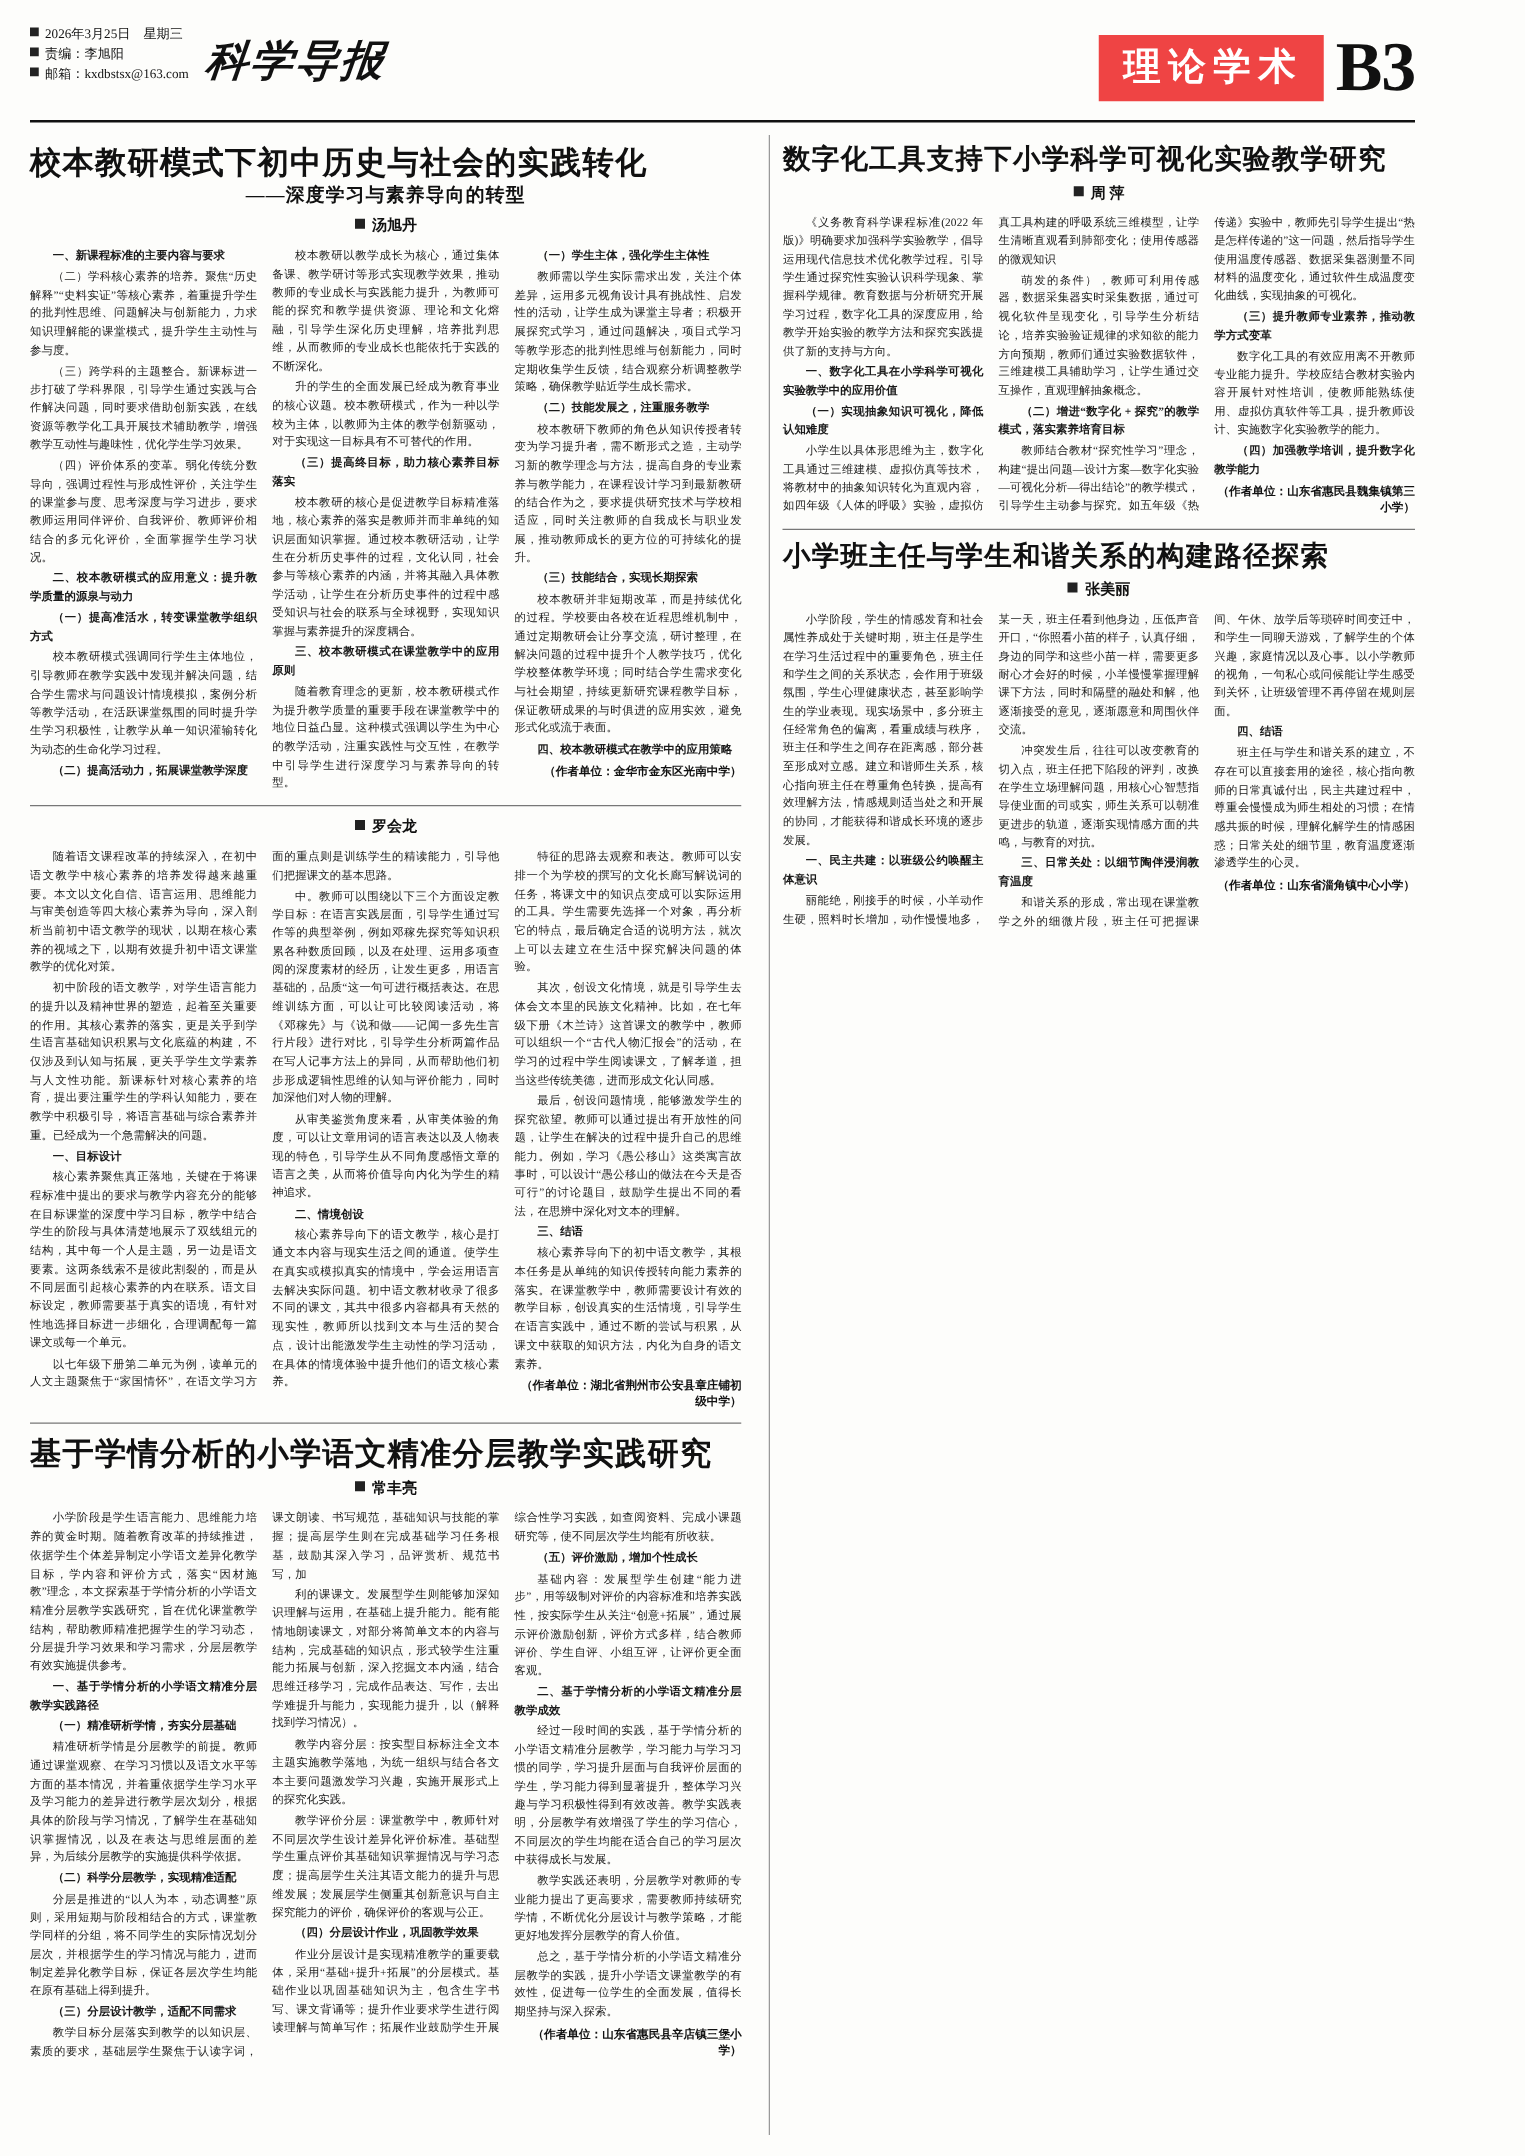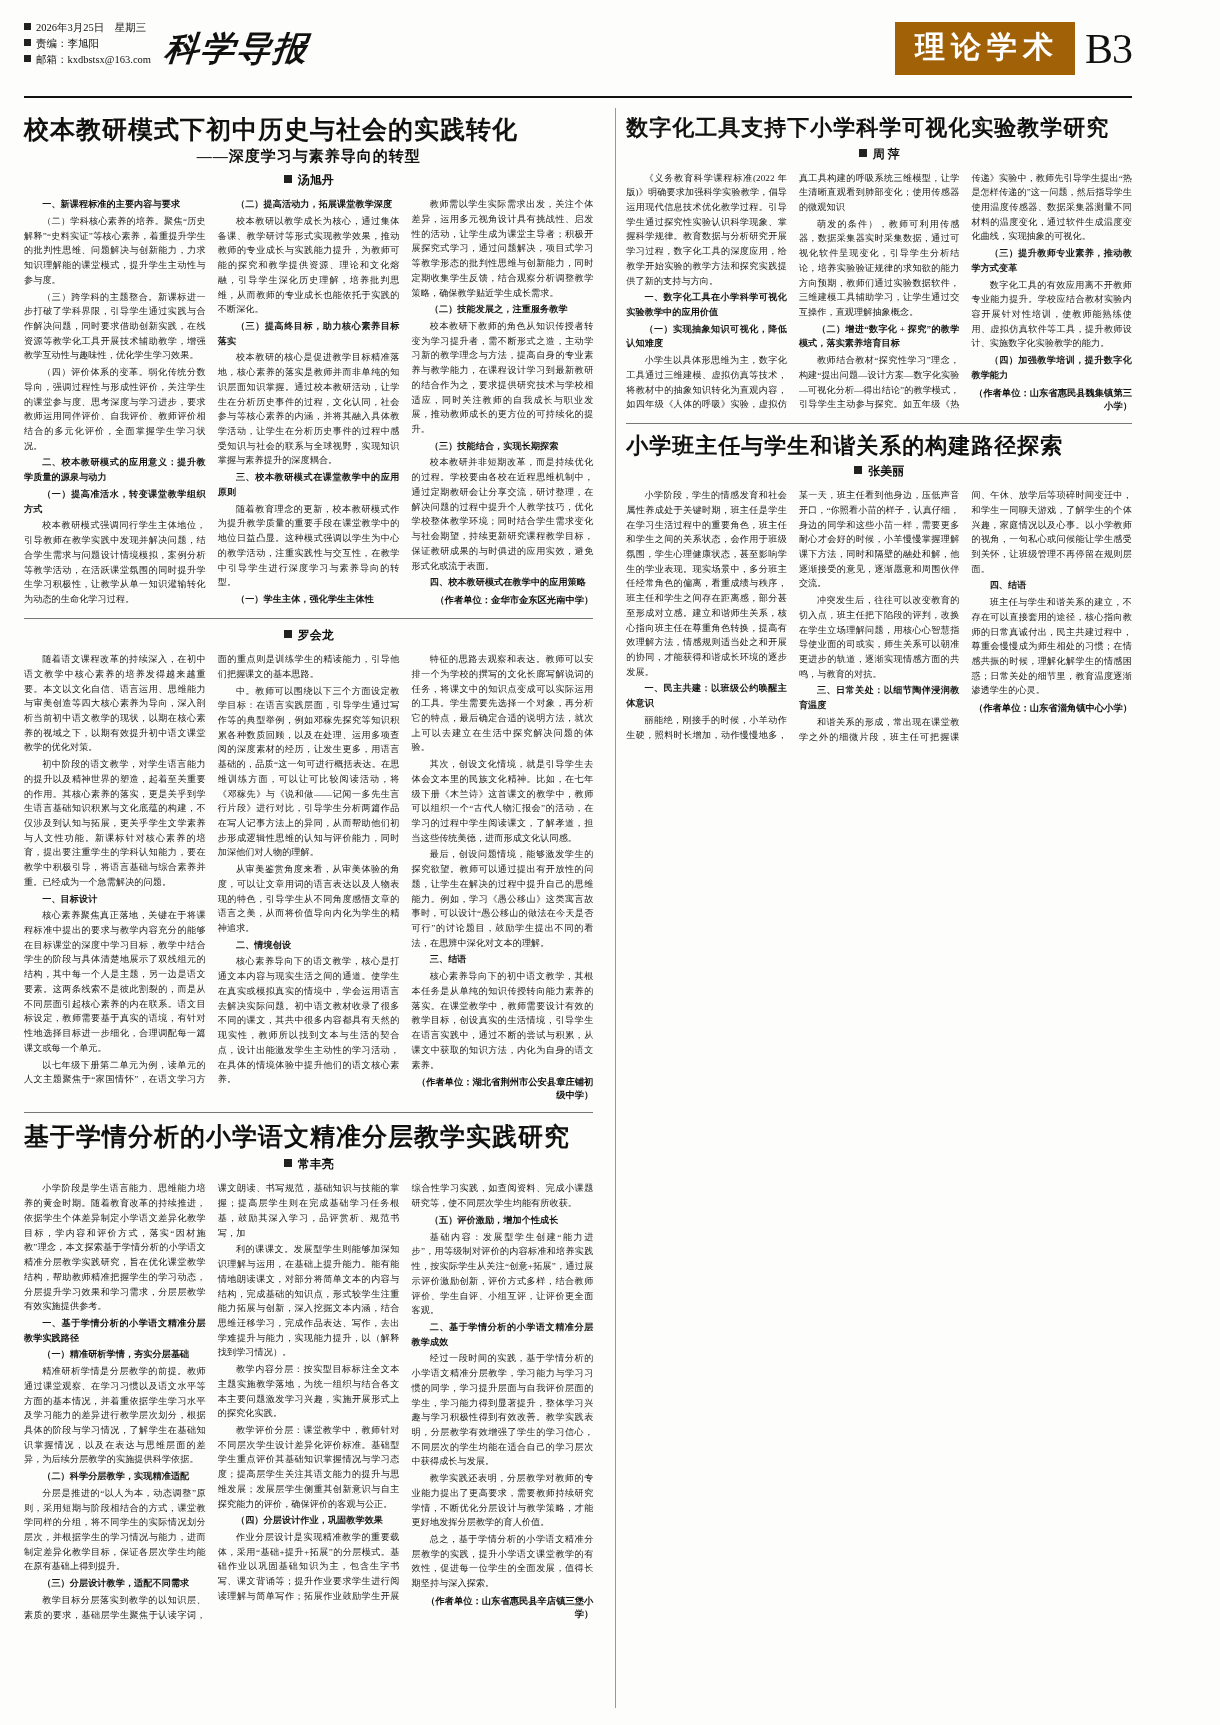"理论学术" .section-badge { background: #a16207 -> #ef4444 }
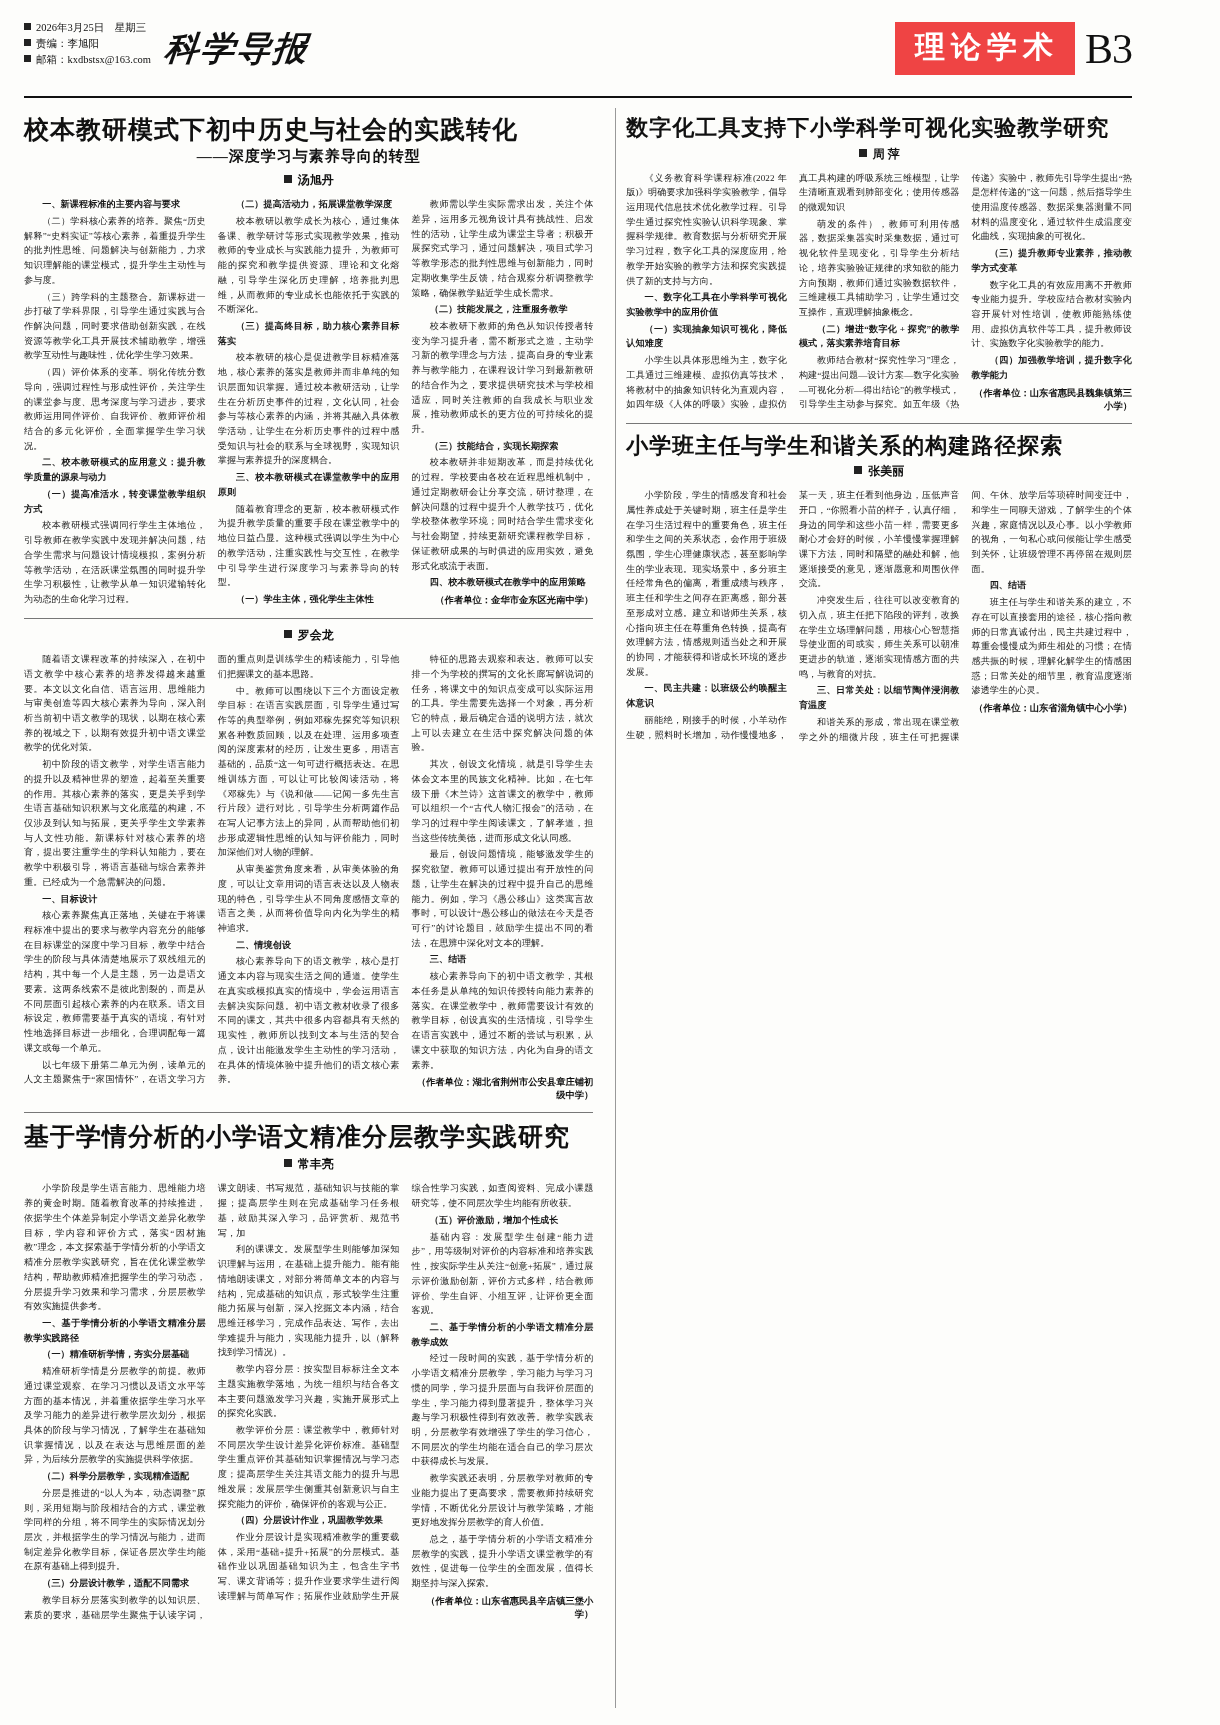"B3" .page-no { font-size: 42px -> 56px; font-weight: 400 -> 700 }
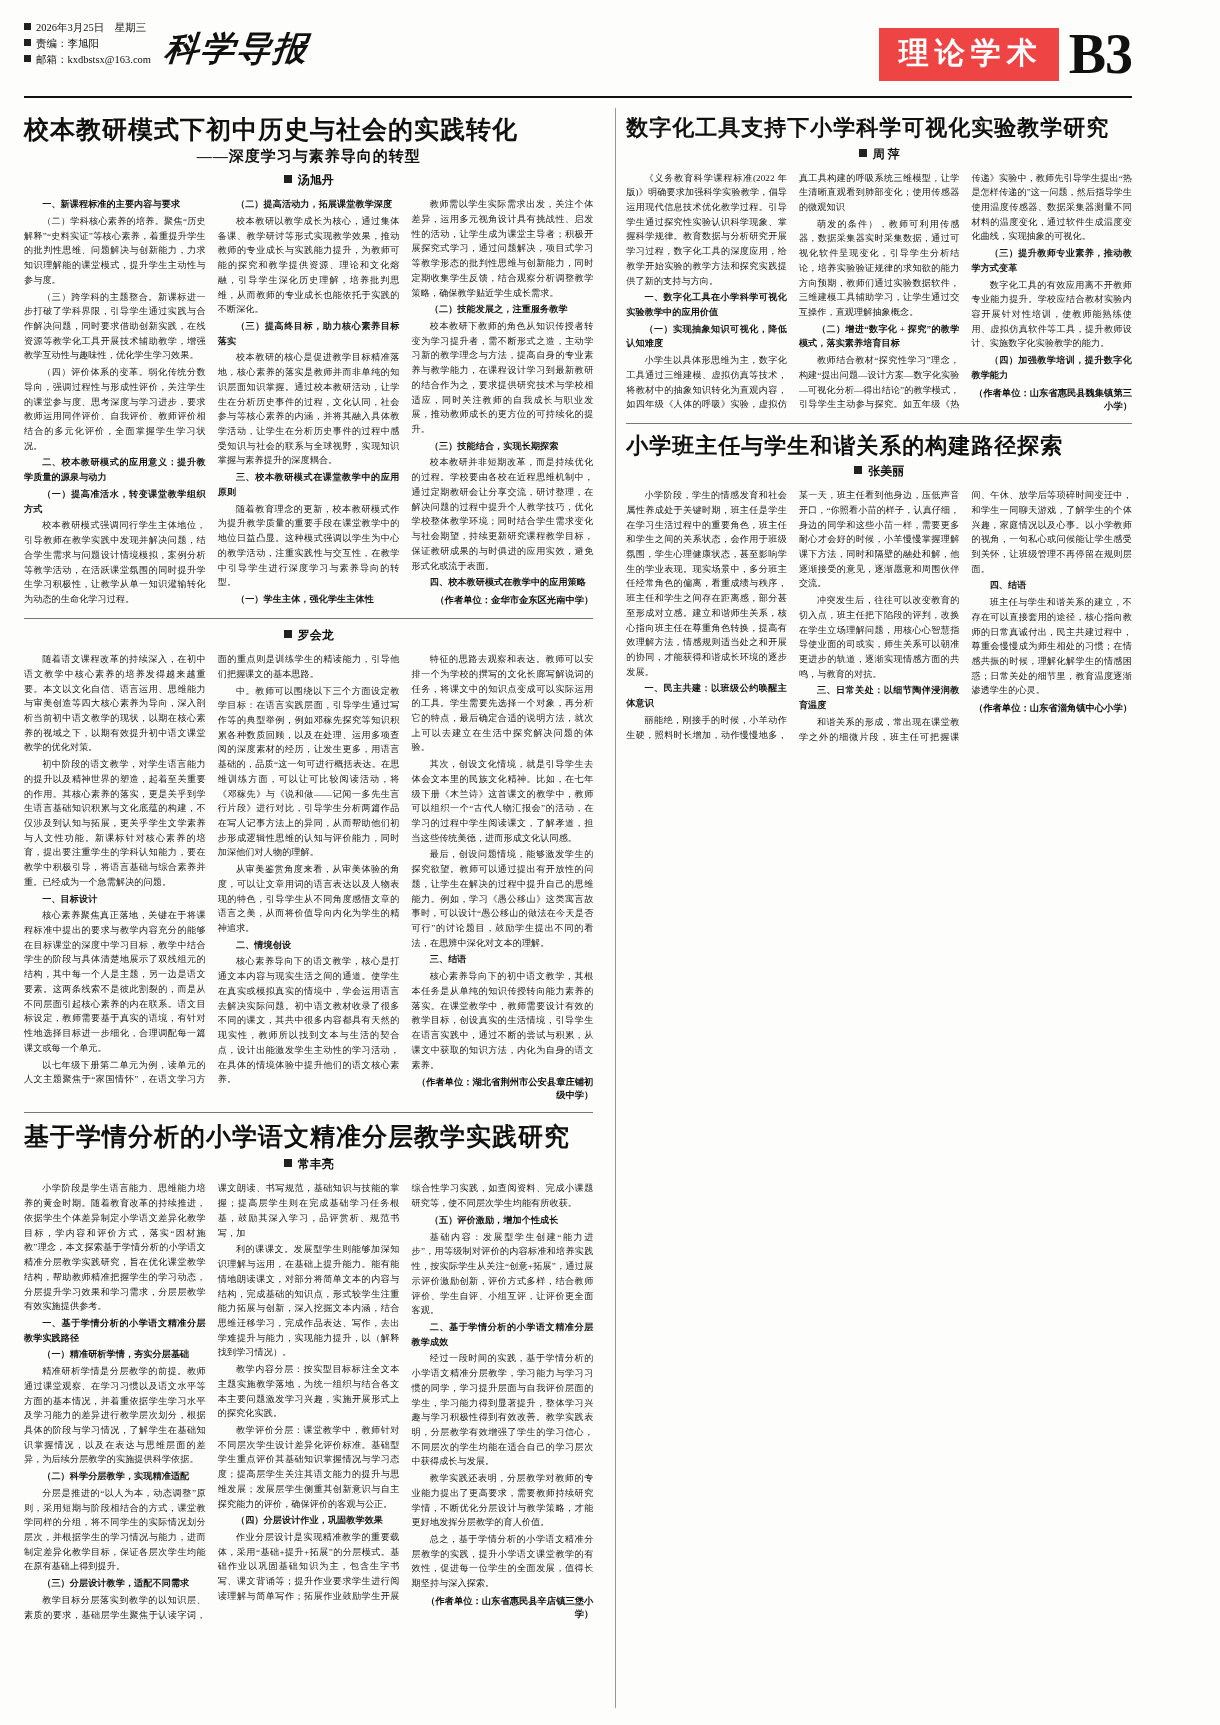"升的学生的全面发展已经成为教育事业的核心议题。校本教研模式，作为一种以学校为主体" p.t { html: none -> <p>升的学生的全面发展已经成为教育事业的核心议题。校本教研模式，作为一种以学校为主体，以教师为主体的教学创新驱动，对于实现这一目标具有不可替代的作用。</p> }
